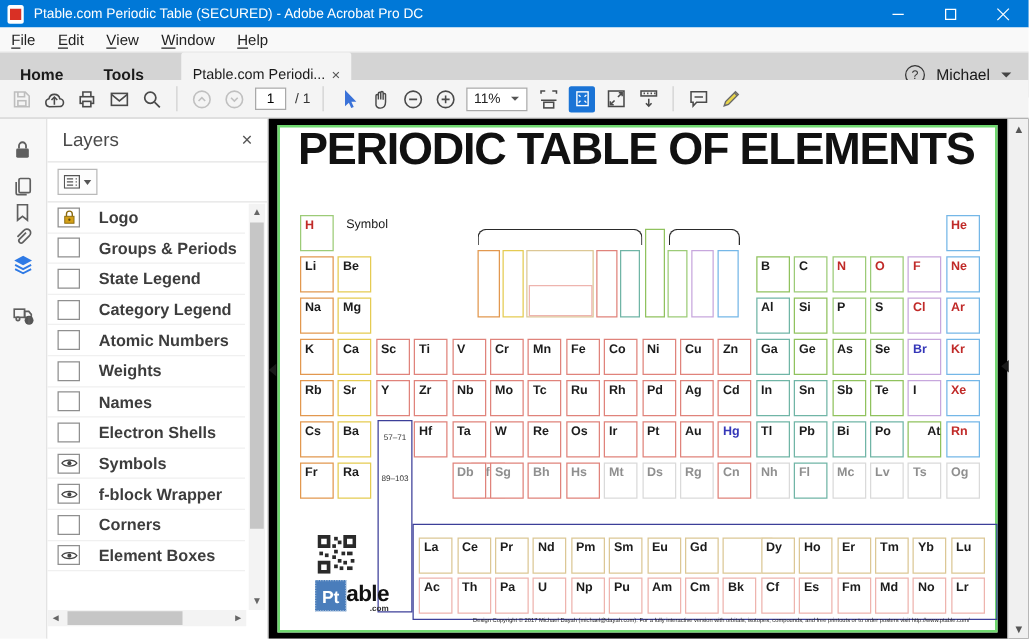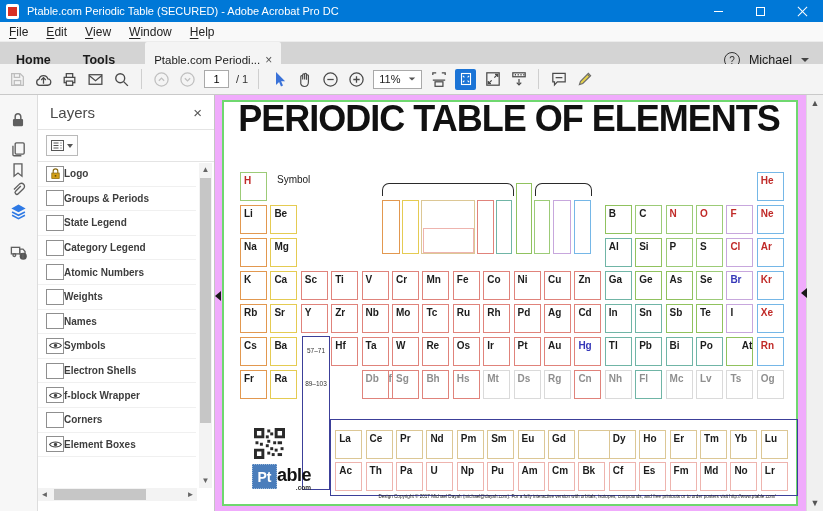"PERIODIC TABLE OF ELEMENTS" .docarea { background: #f0abfc -> #000000 }
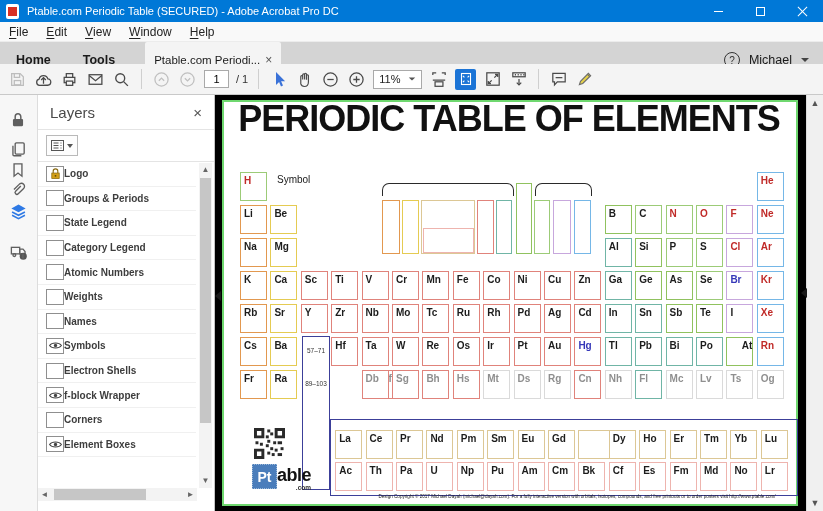"Logo" .layer-label { font-size: 10px -> 13px; margin-left: none -> 15px }
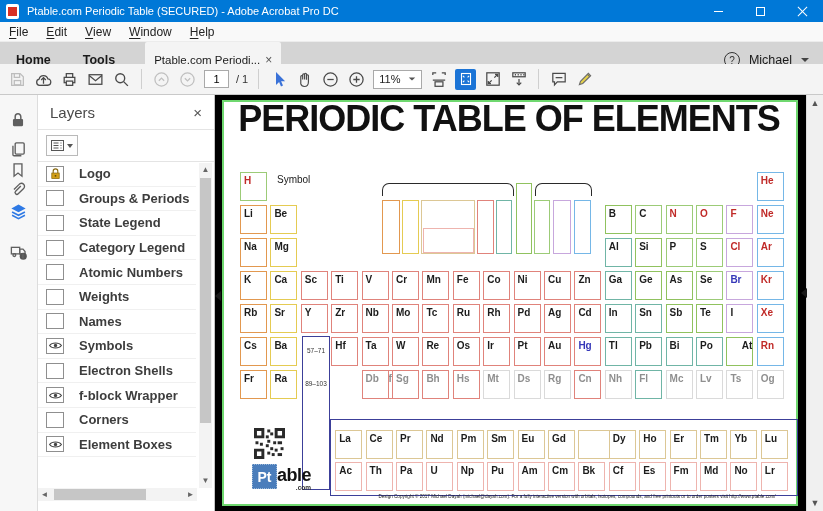"Symbols" div.layer-row { order: before "Electron Shells" -> after "Electron Shells" }
